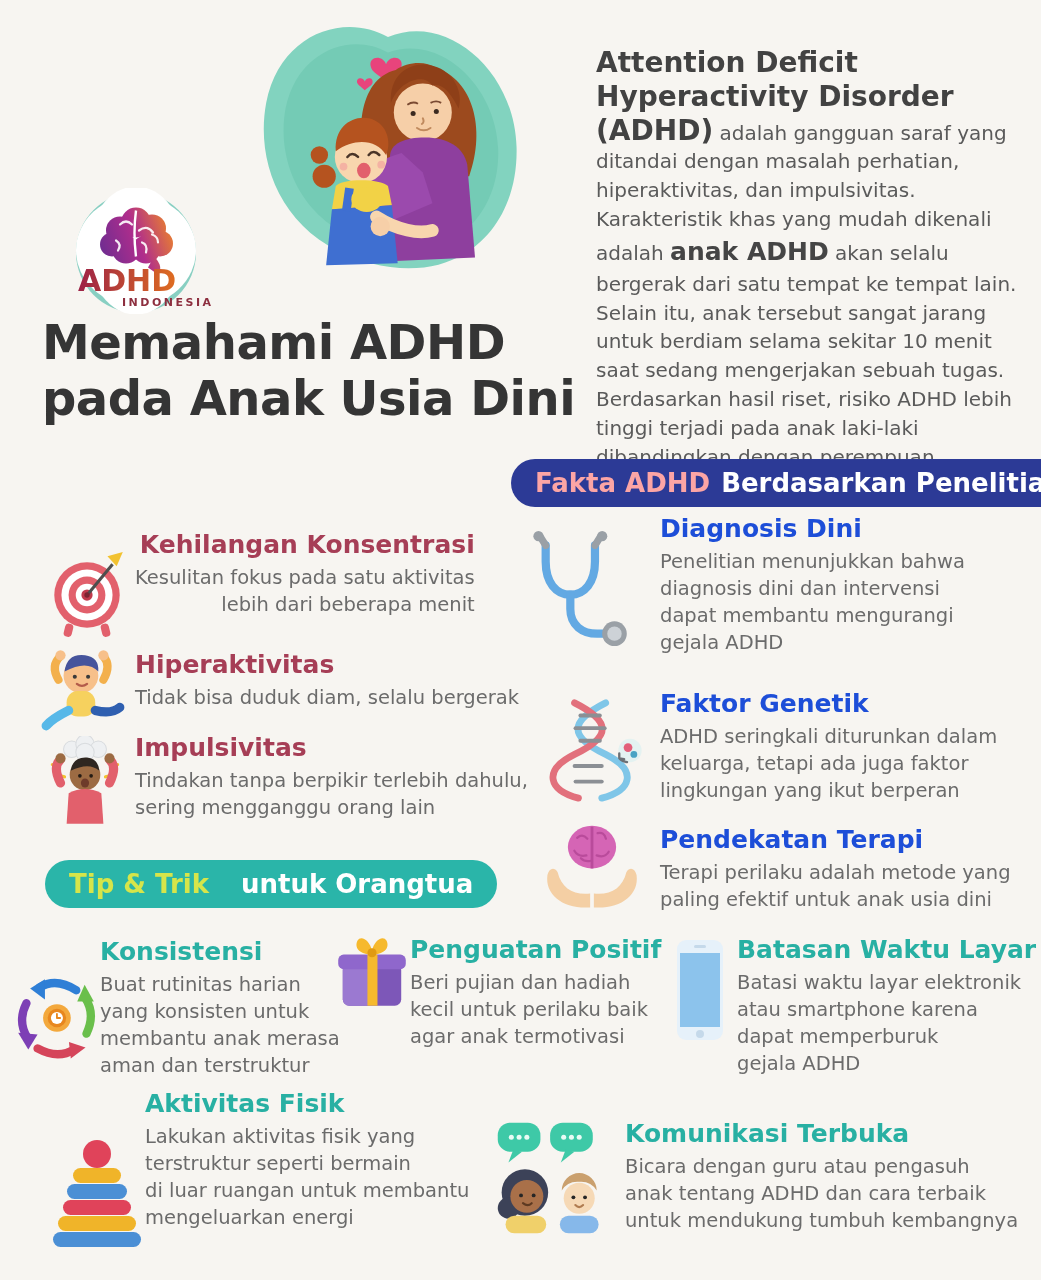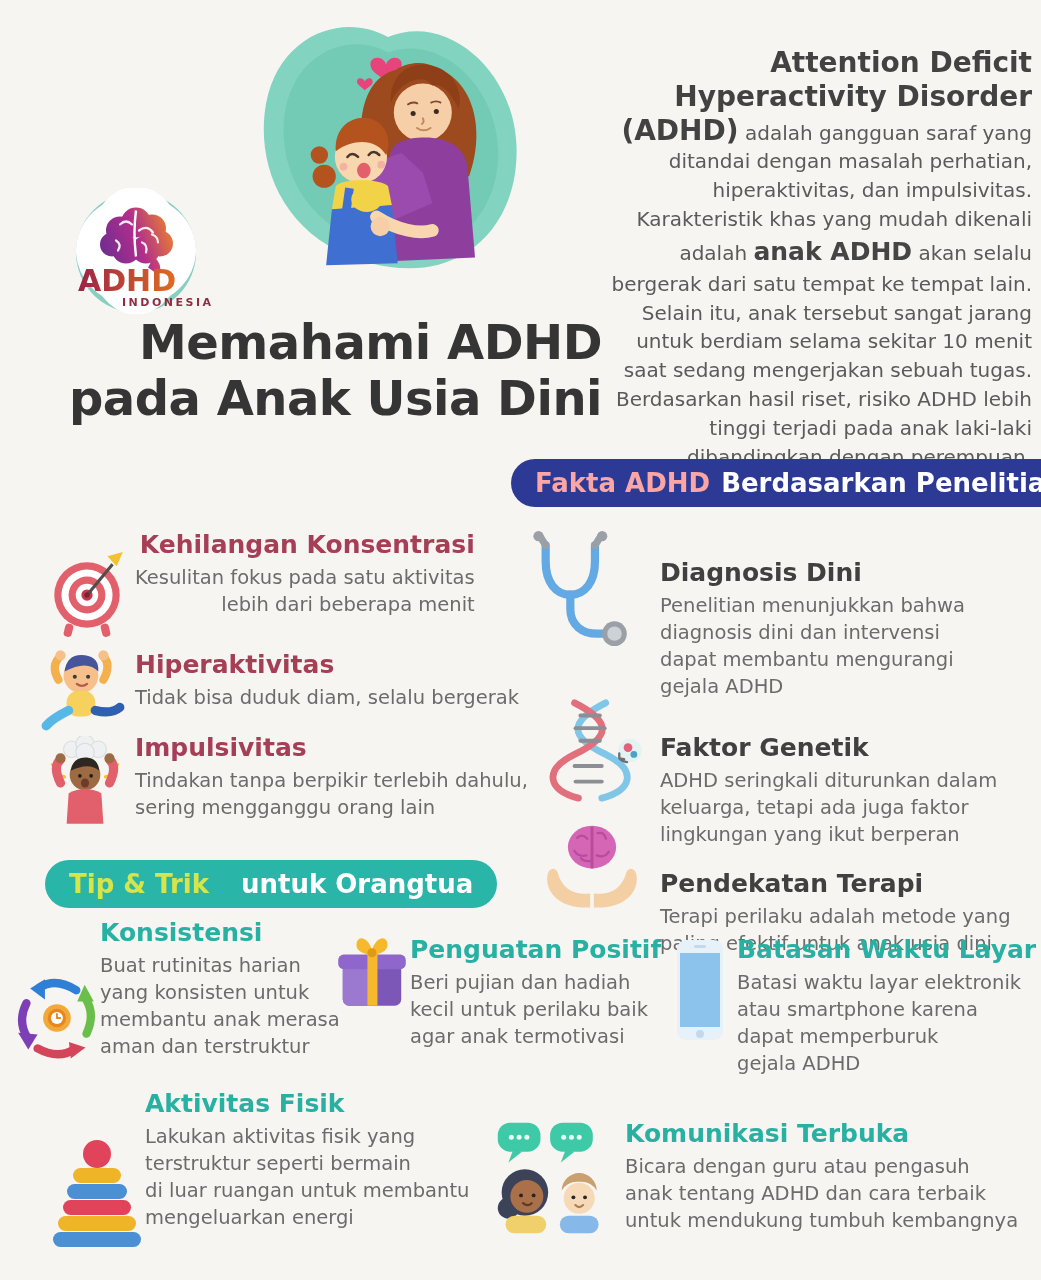"Attention Deficit Hyperactivity Disorder" .abs { text-align: right -> none }
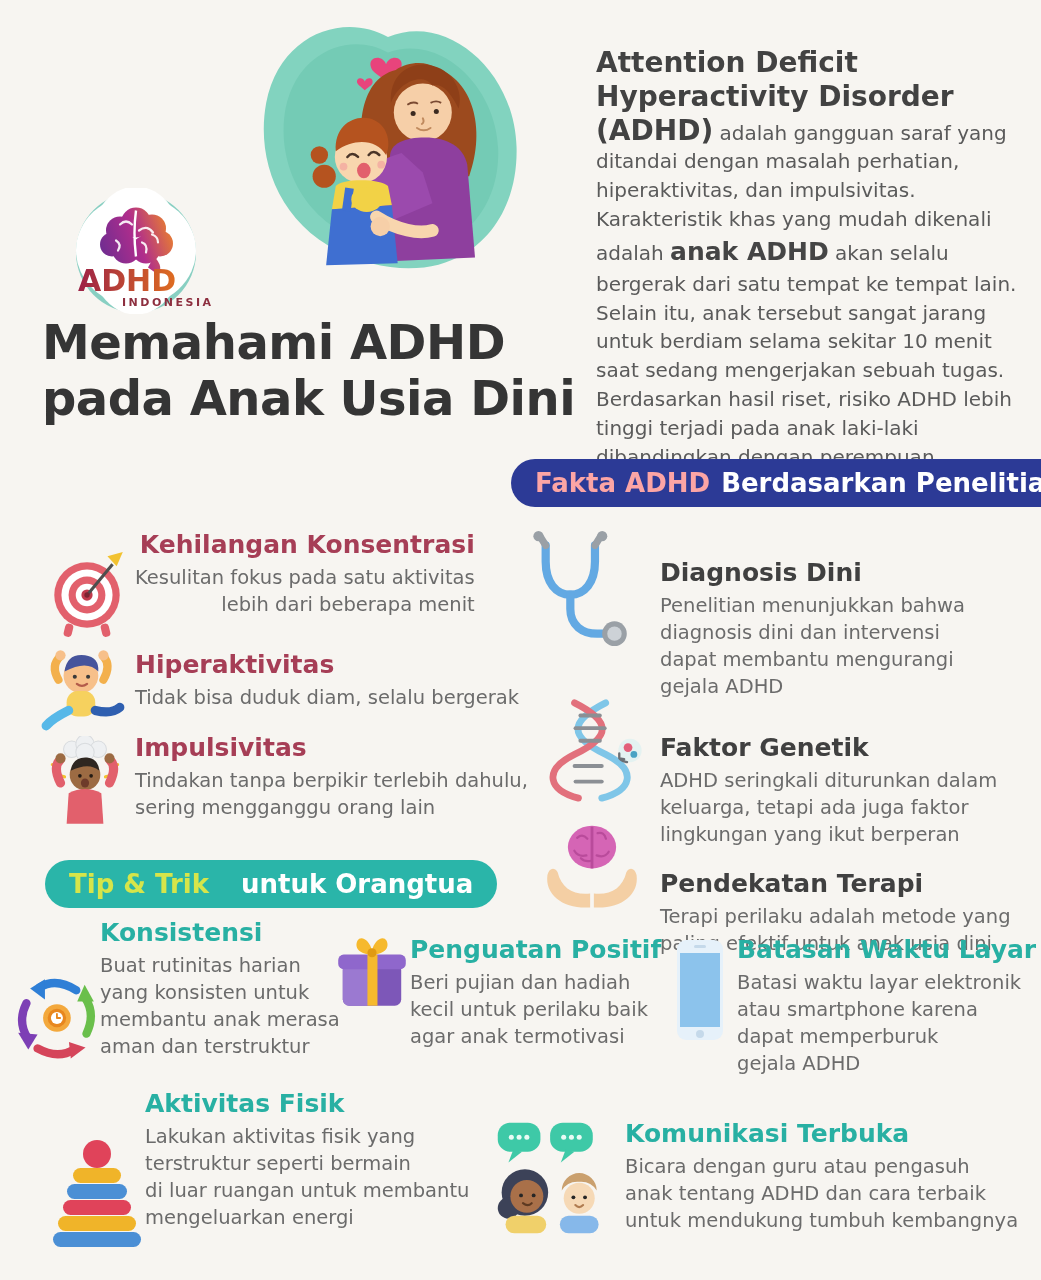"Diagnosis Dini" .fact .t { color: #404040 -> #1d4ed8; margin-top: 44px -> none }
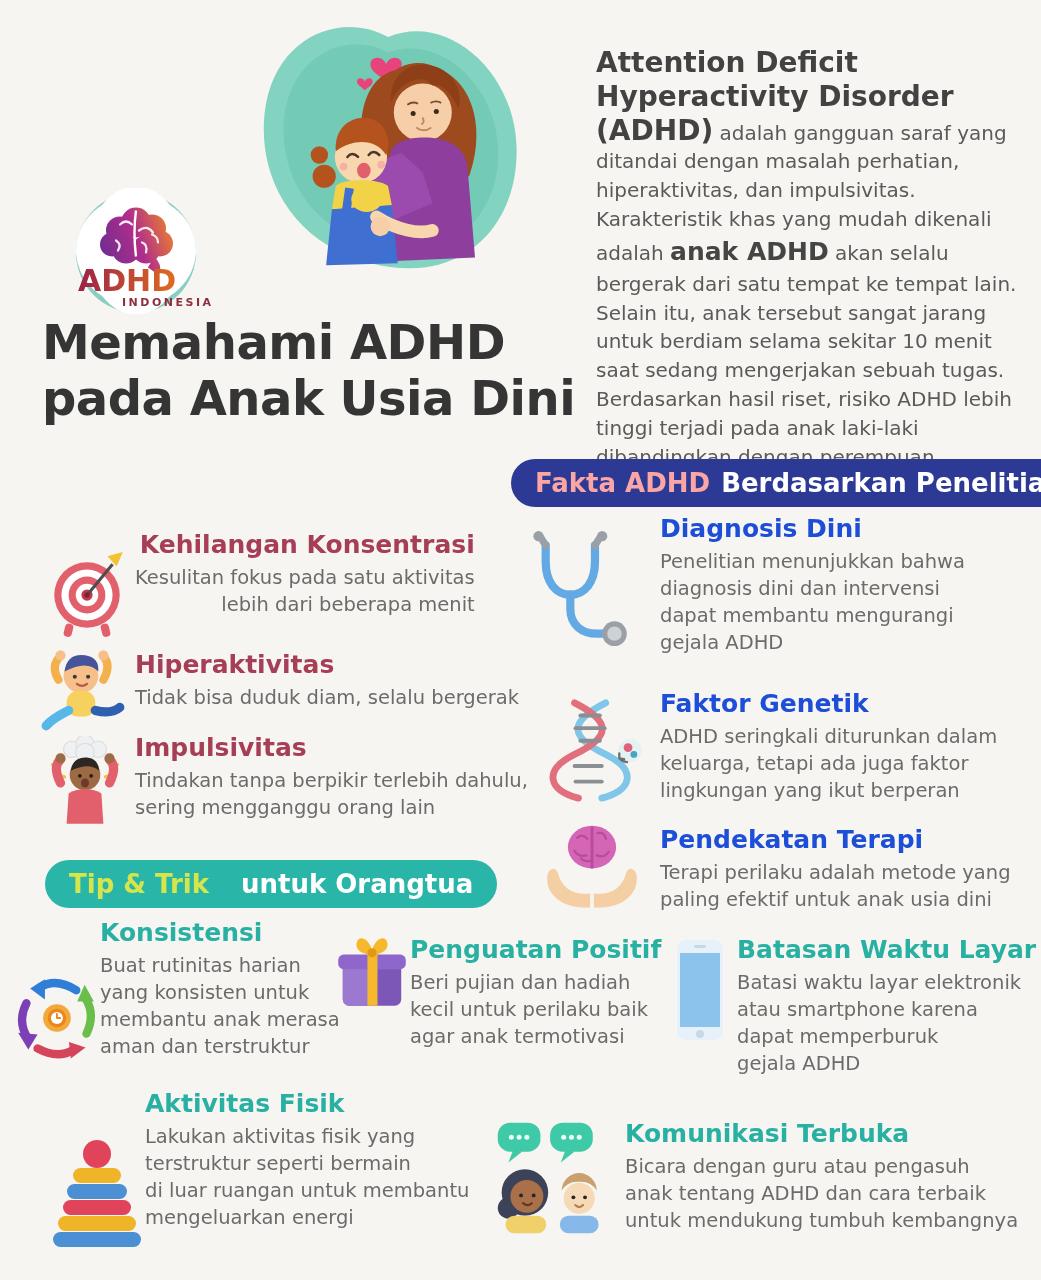"Konsistensi" .t1 { top: 918px -> 937px }
